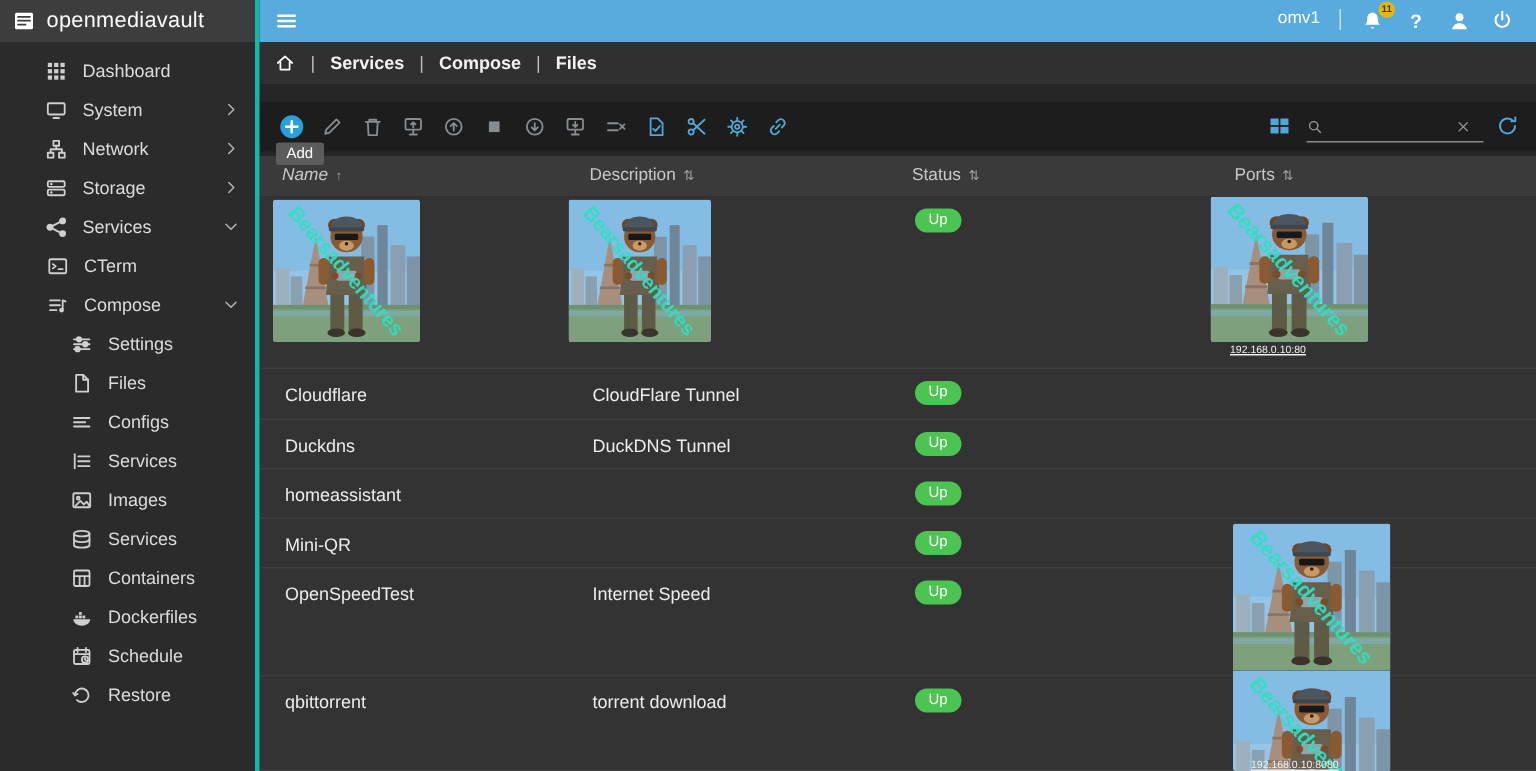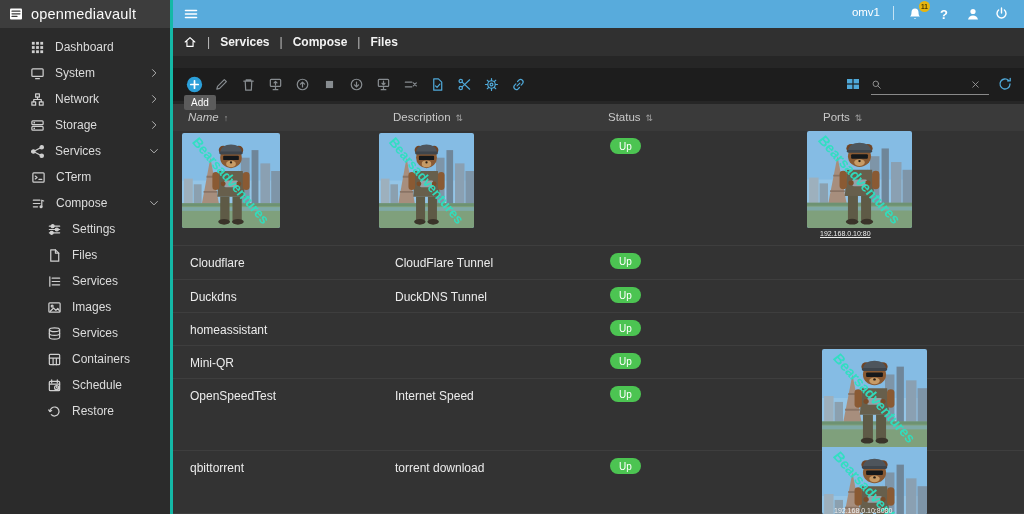"Configs" div.sitem { html: none -> <div> <span> <svg> <path></path> </svg> </span> <span>Configs</span> </div> }
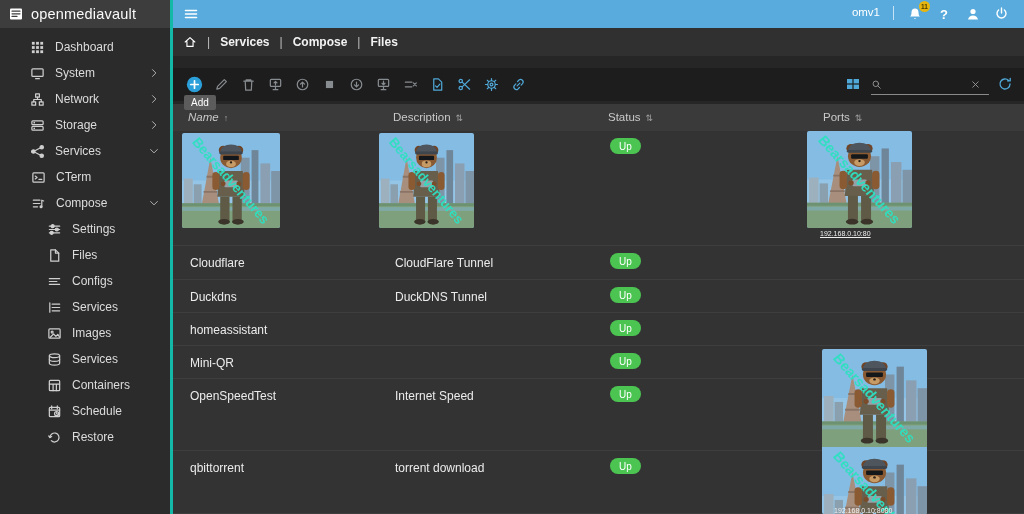"Dockerfiles" div.sitem { html: none -> <div> <span> <svg> <path></path> <g> <rect></rect> <rect></rect> <rect></rect> <rect></rect> </g> </svg> </span> <span>Dockerfiles</span> </div> }
